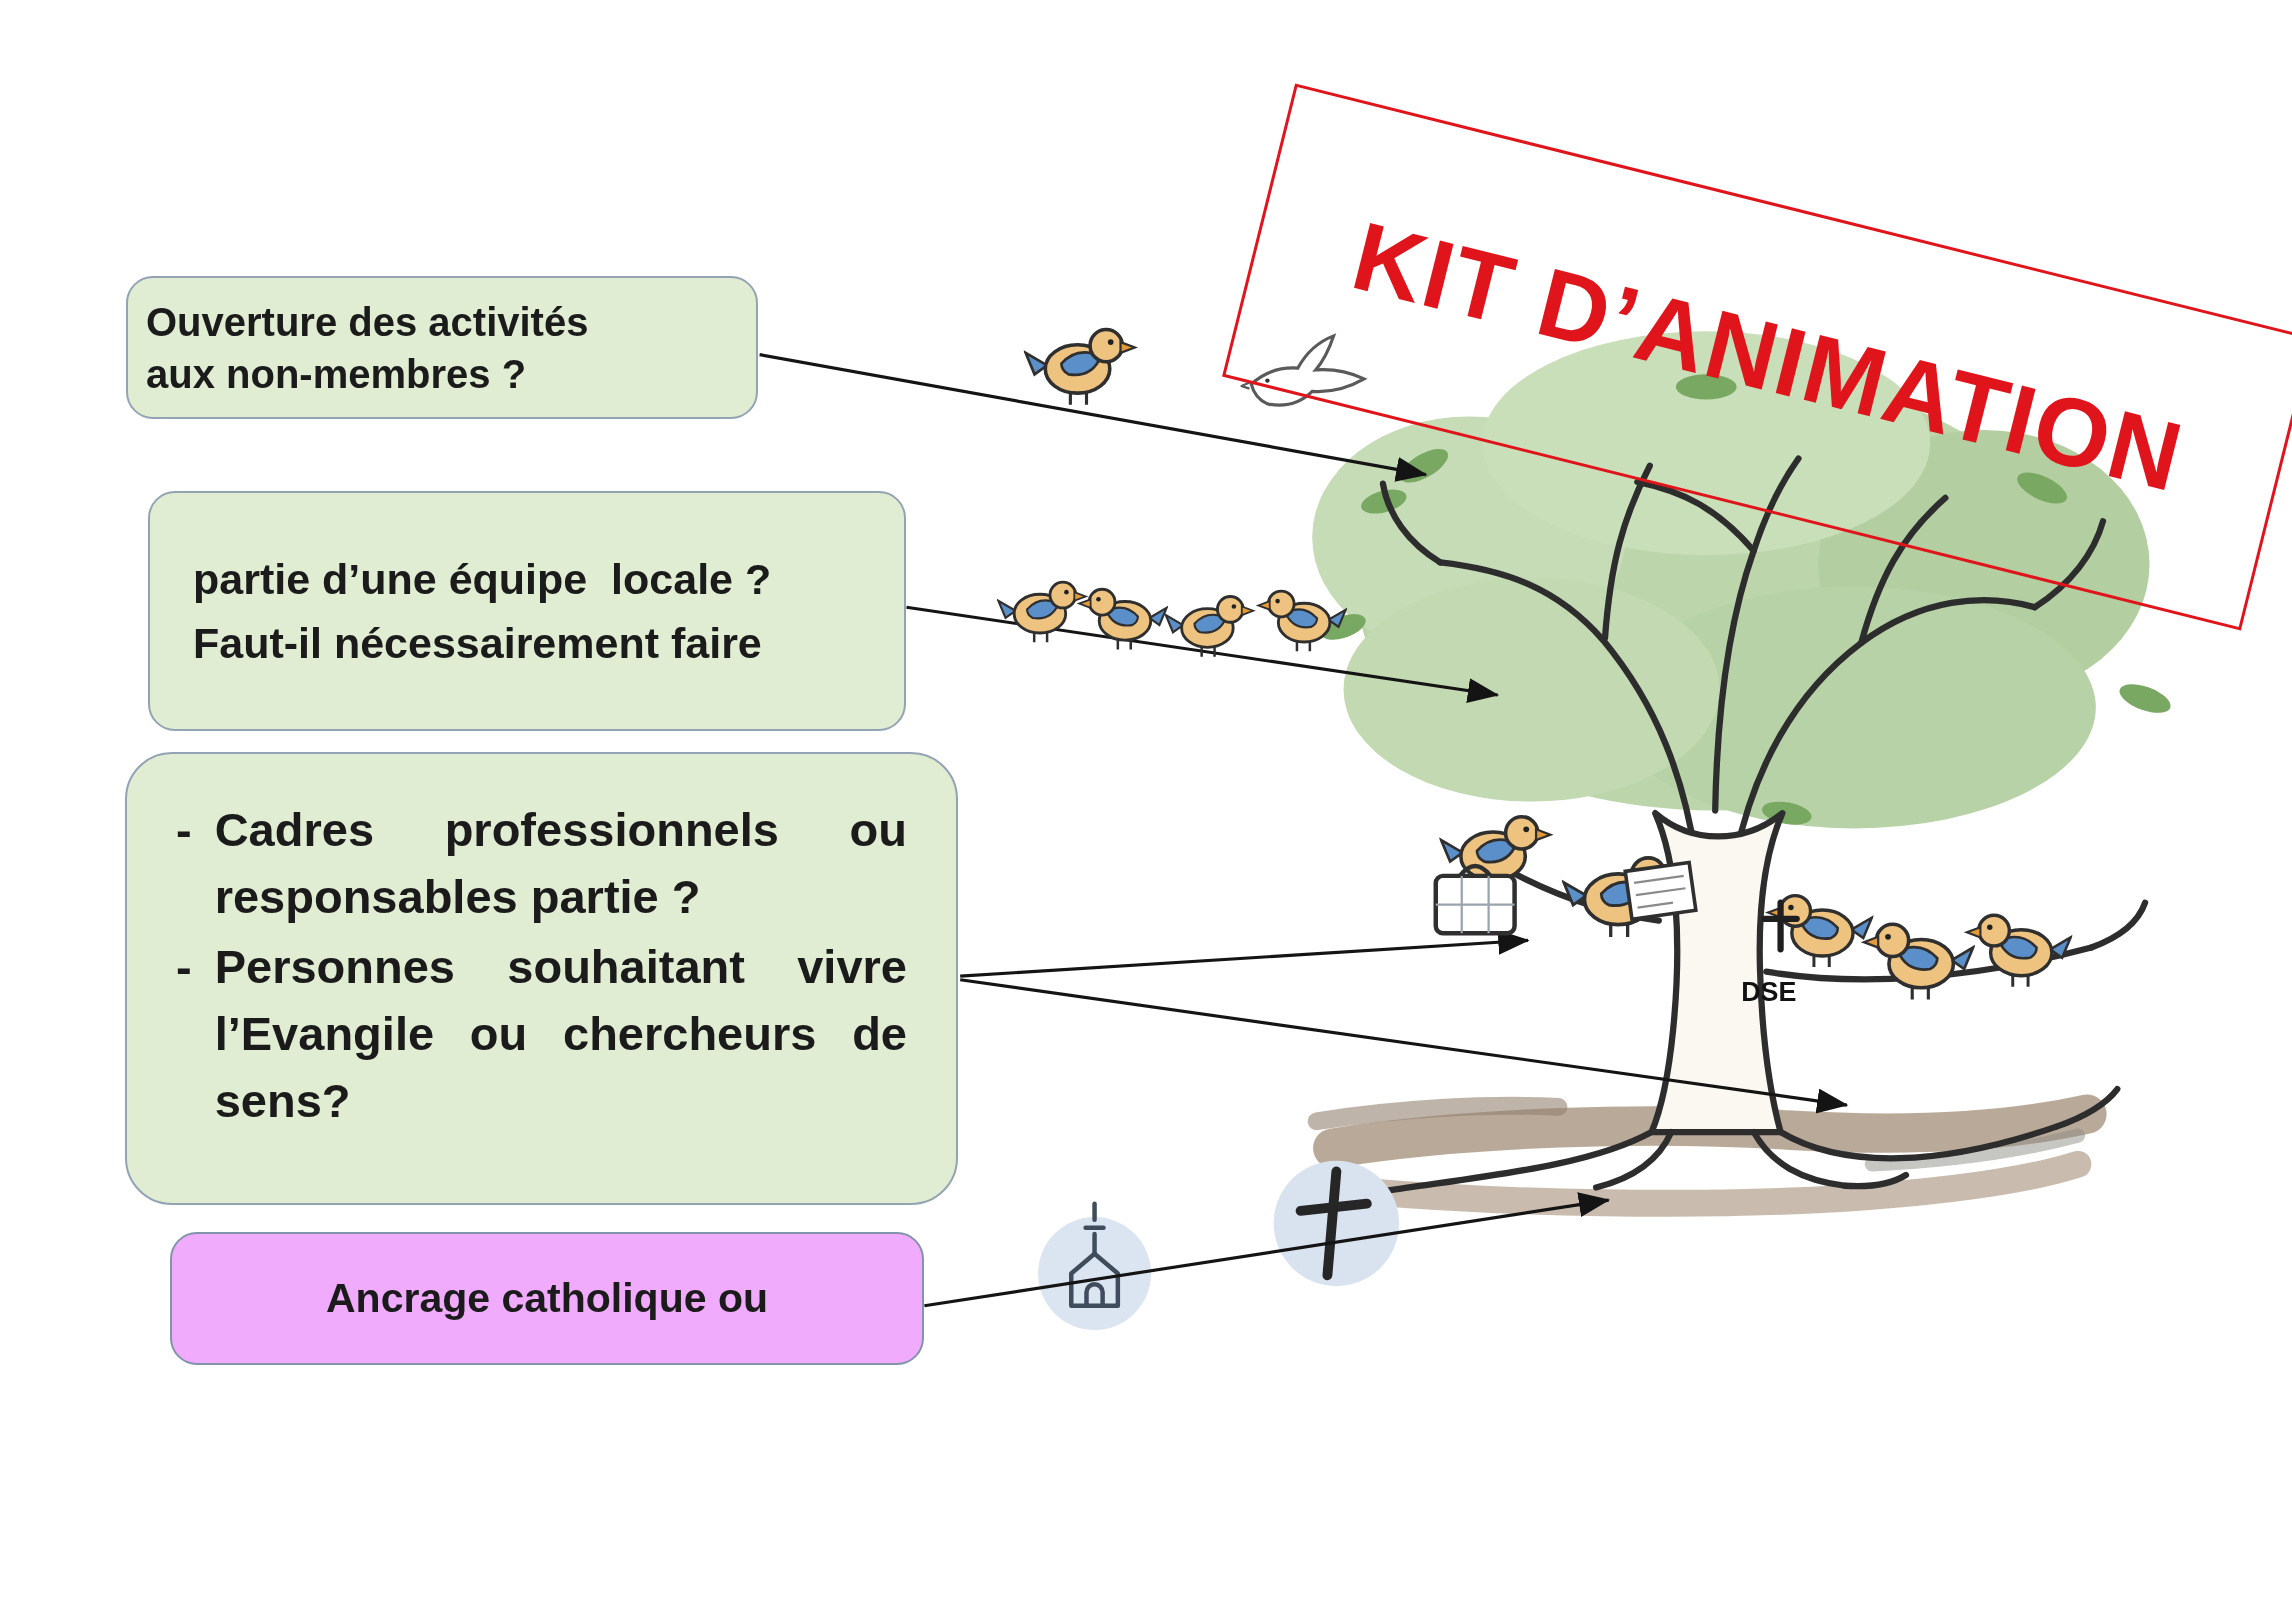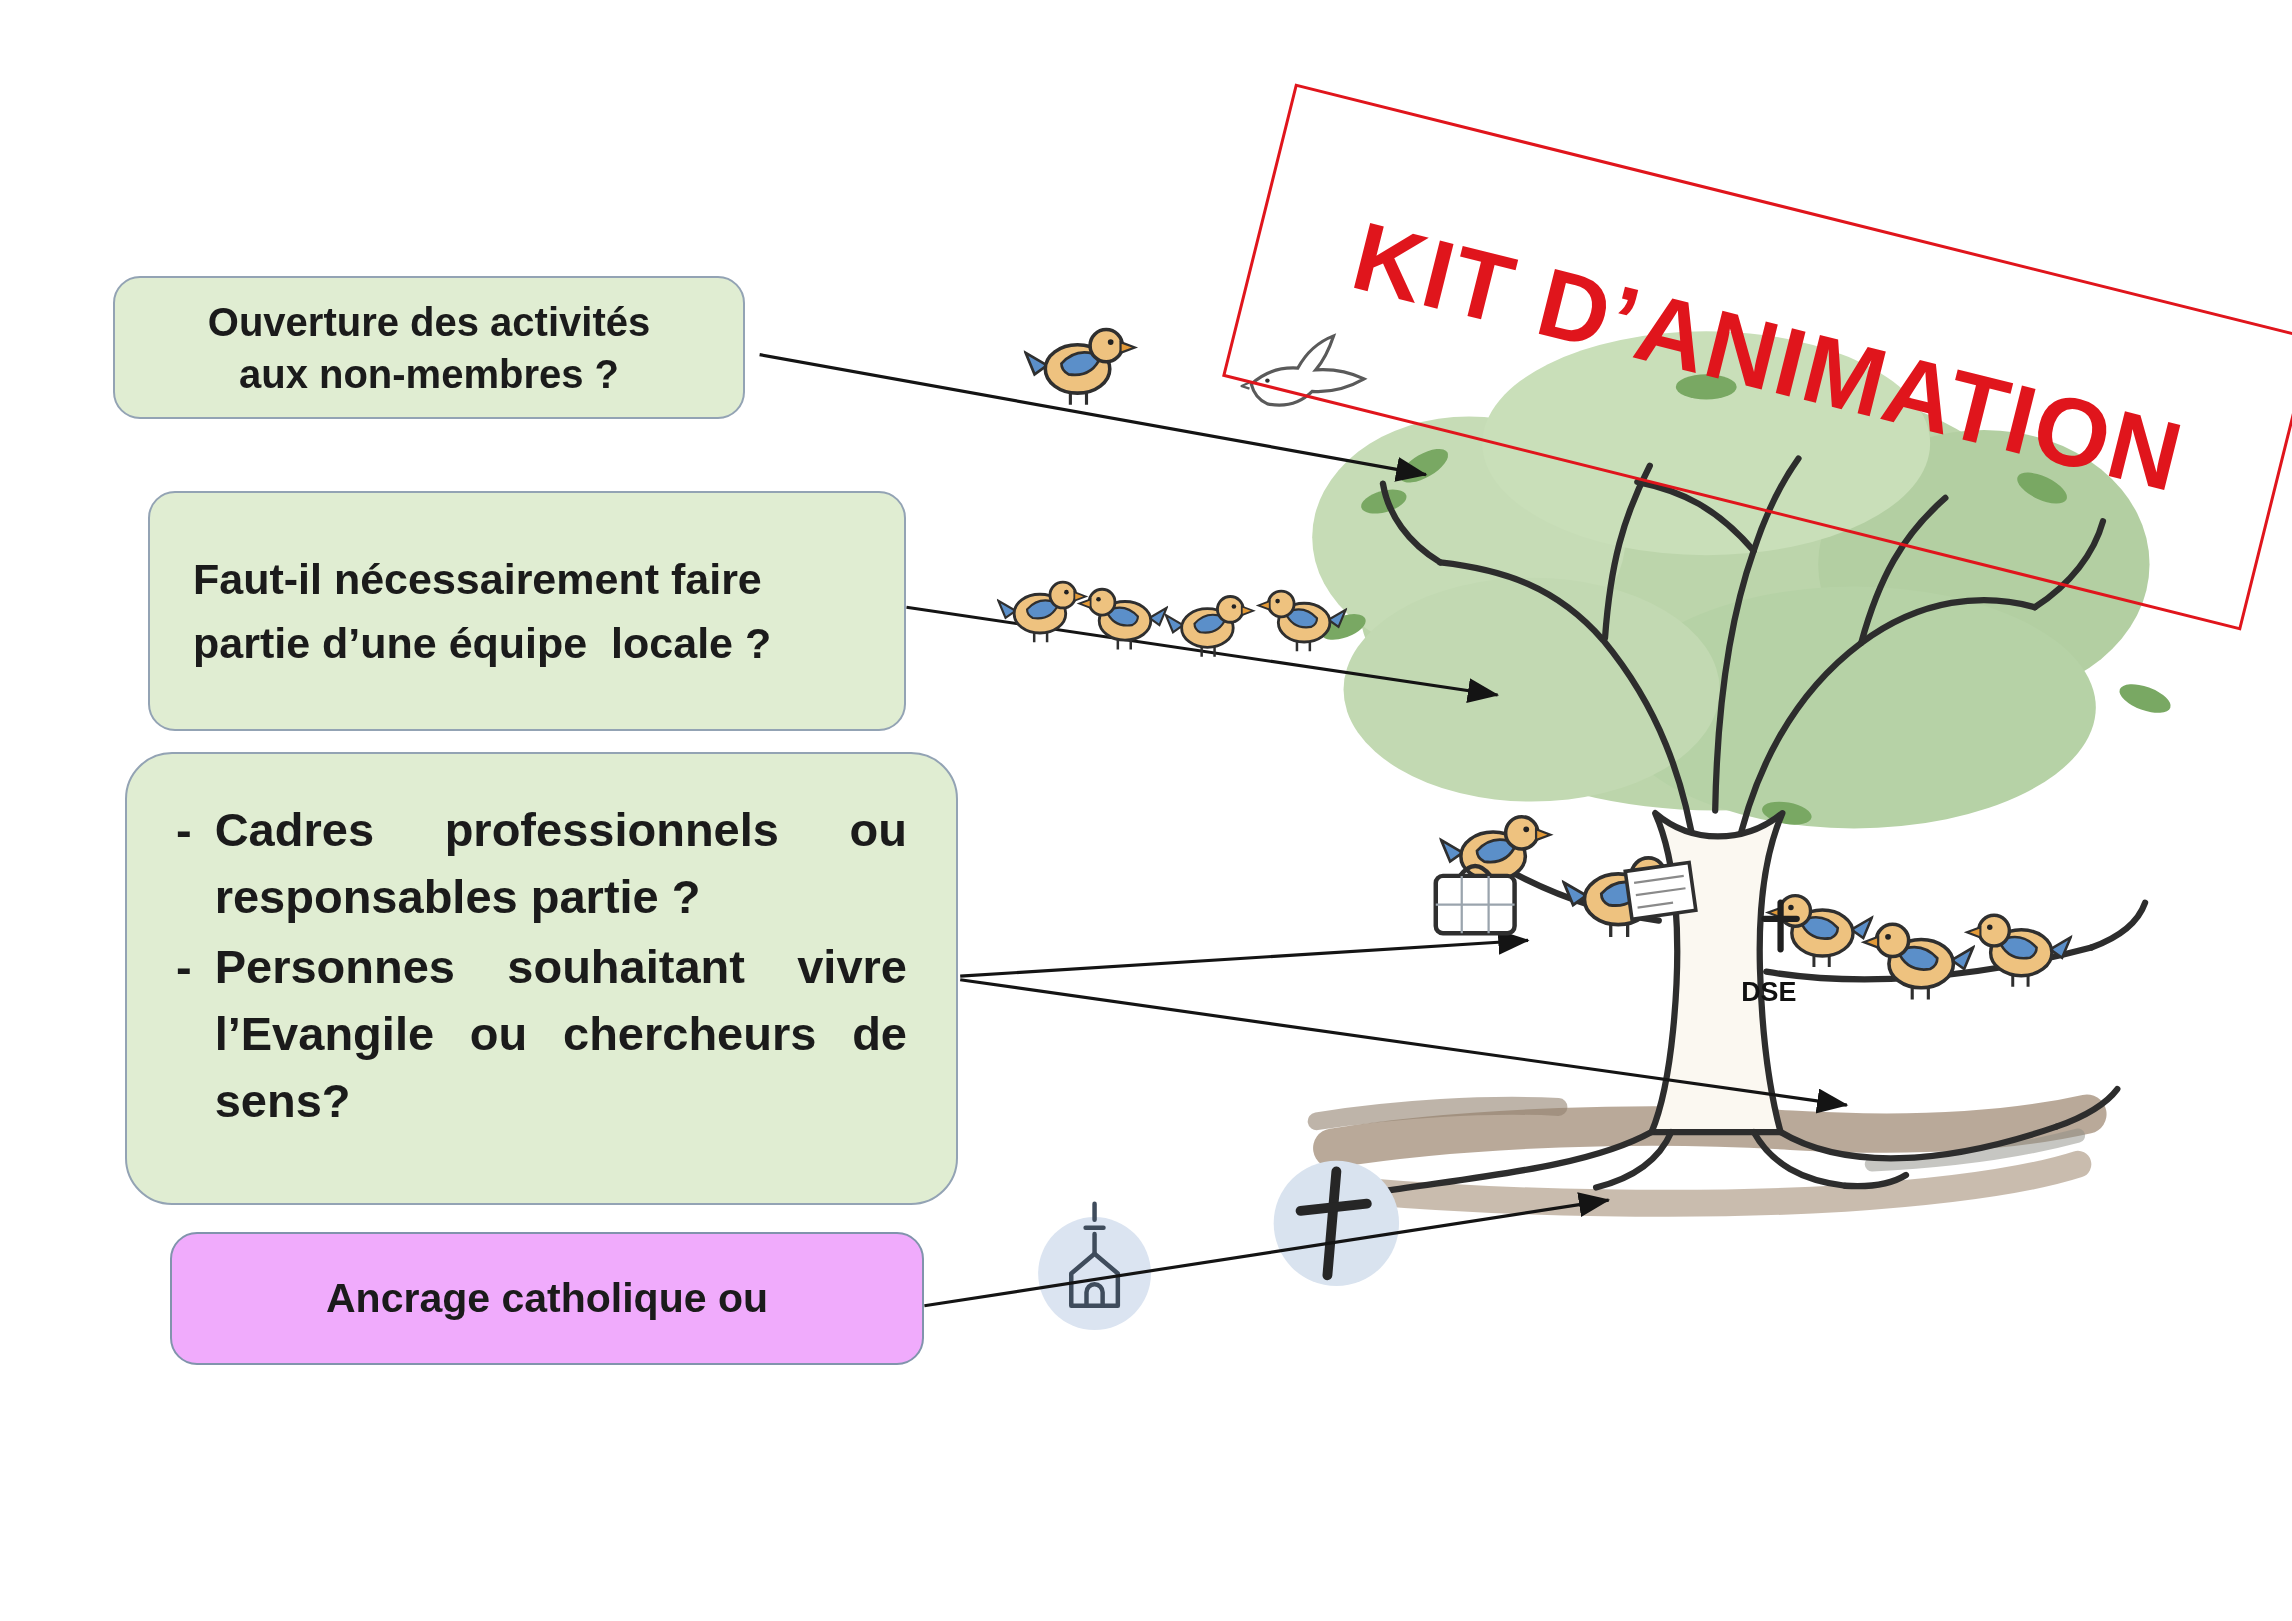"Ouverture des activités" .box-openness { left: 113px -> 126px; text-align: center -> none }
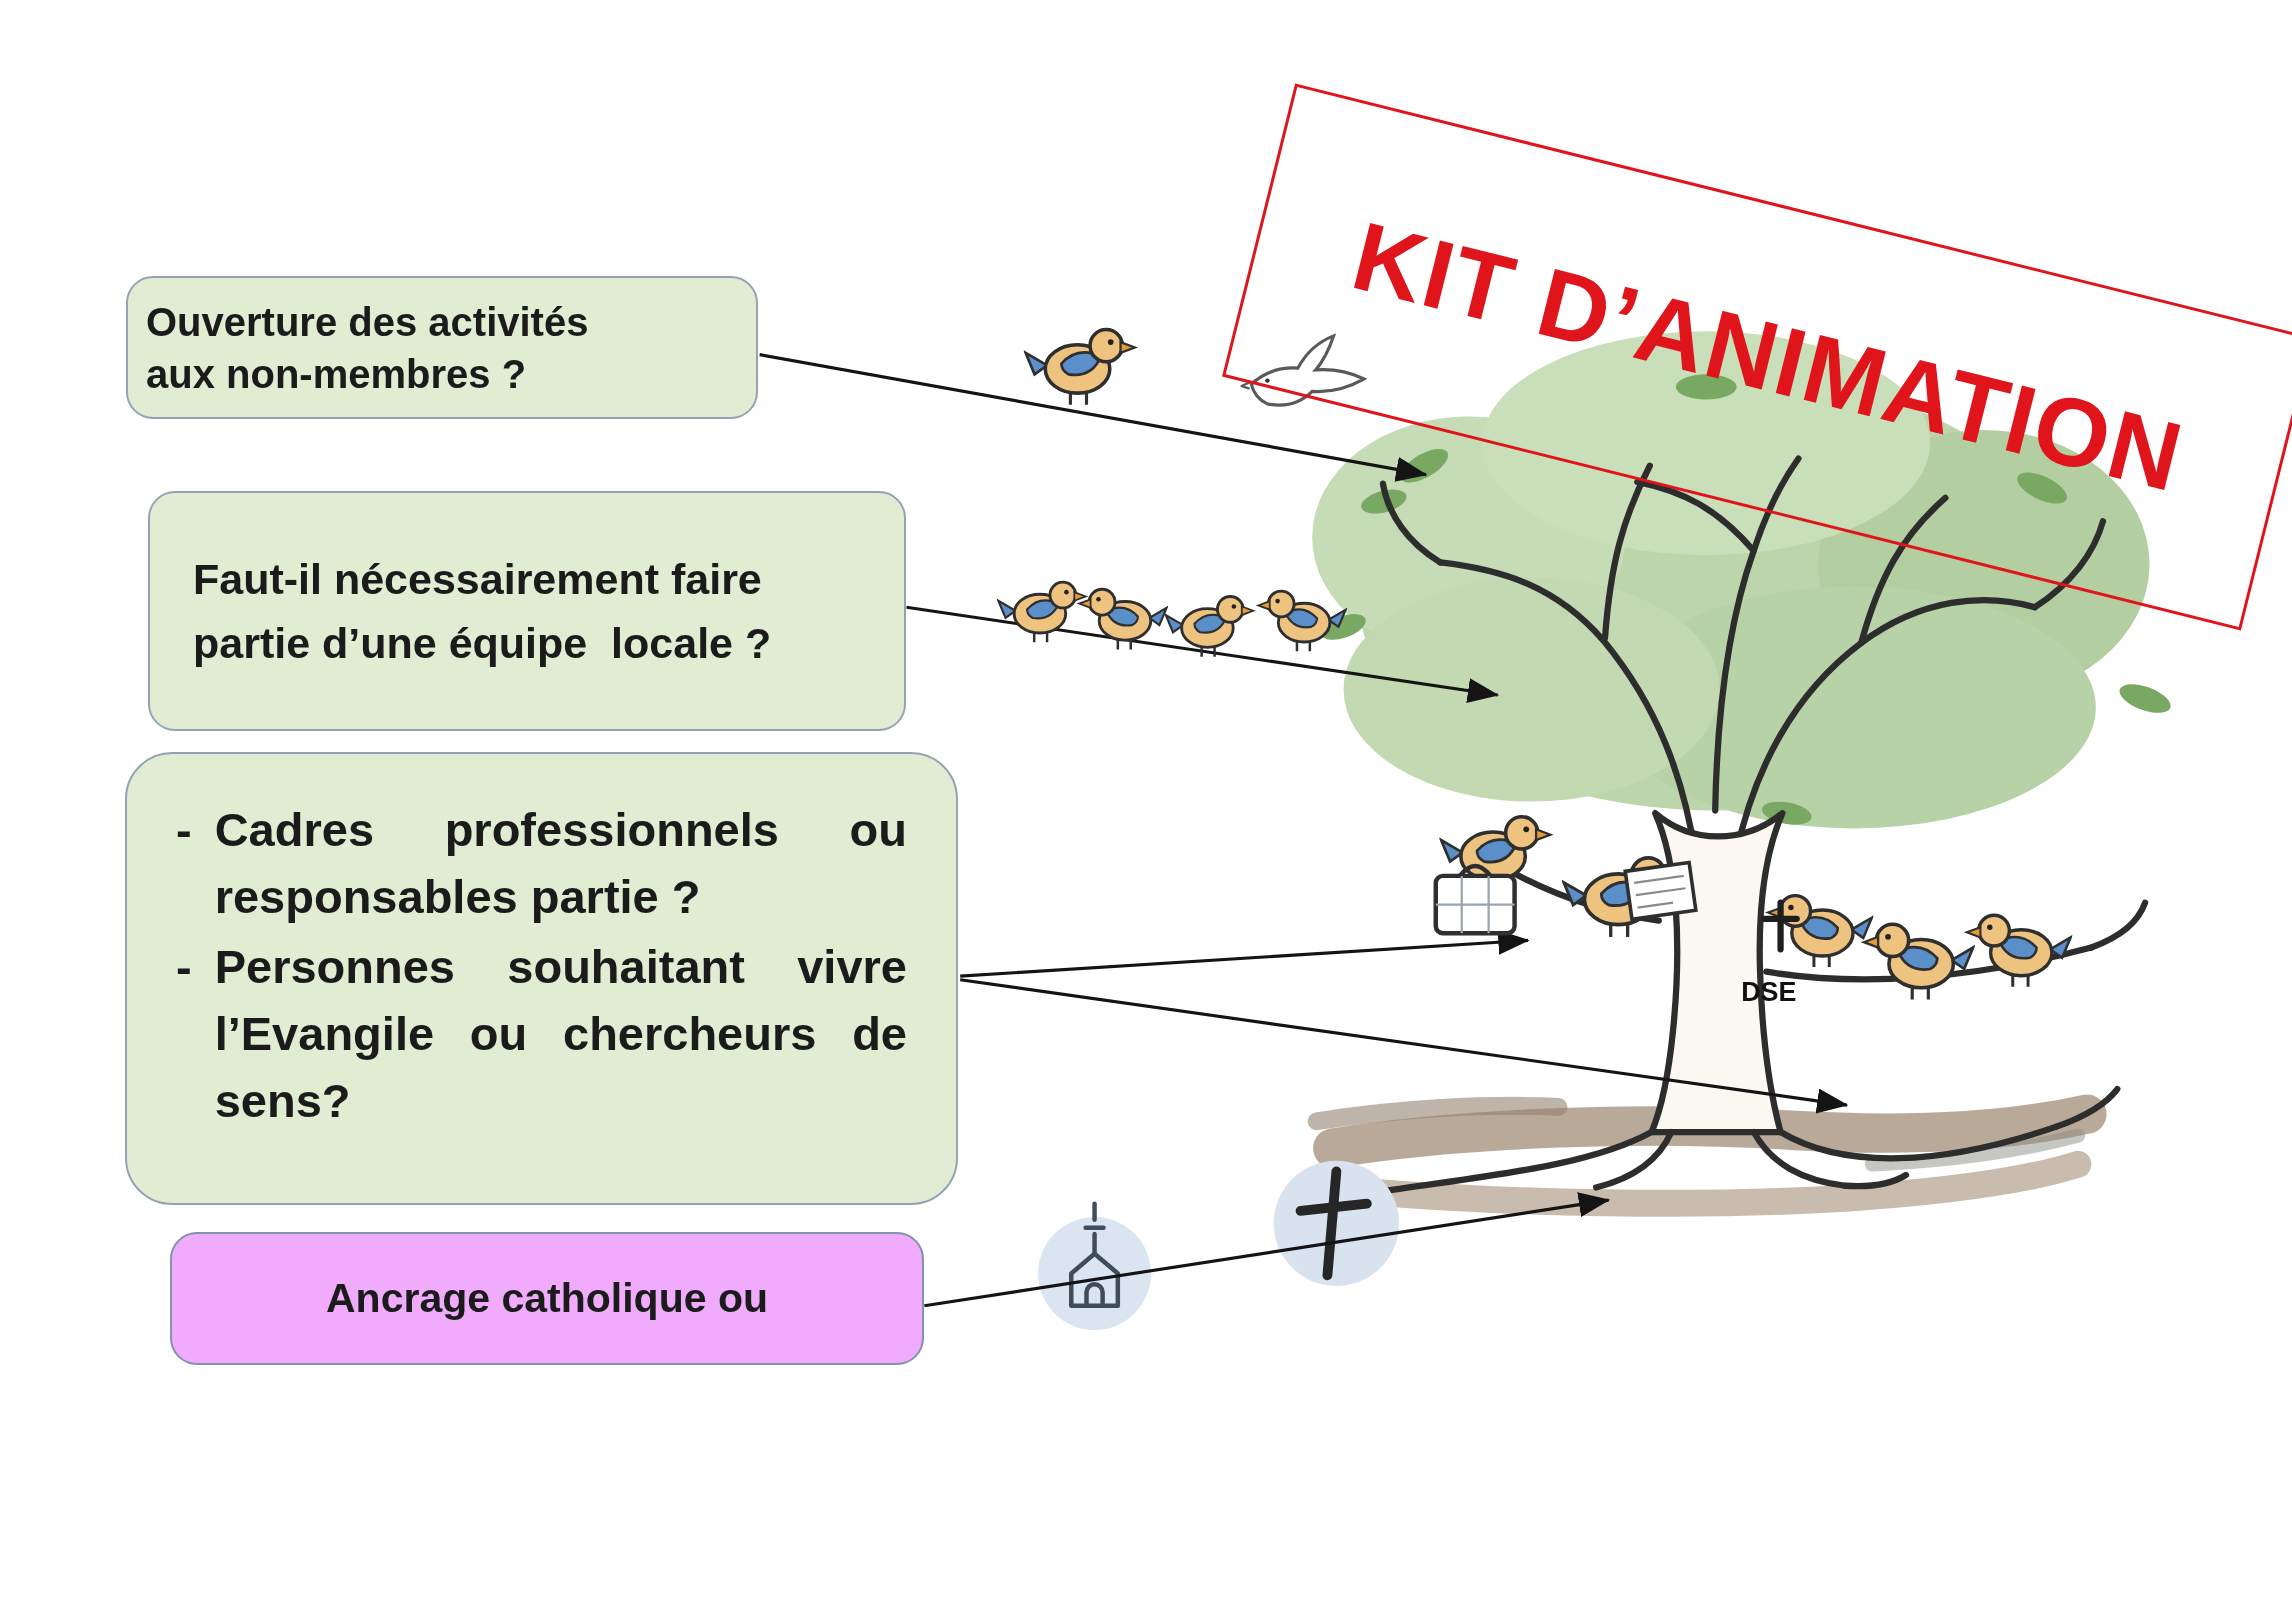"Faut-il nécessairement faire" div.line { order: before "partie d’une équipe locale ?" -> after "partie d’une équipe locale ?" }
